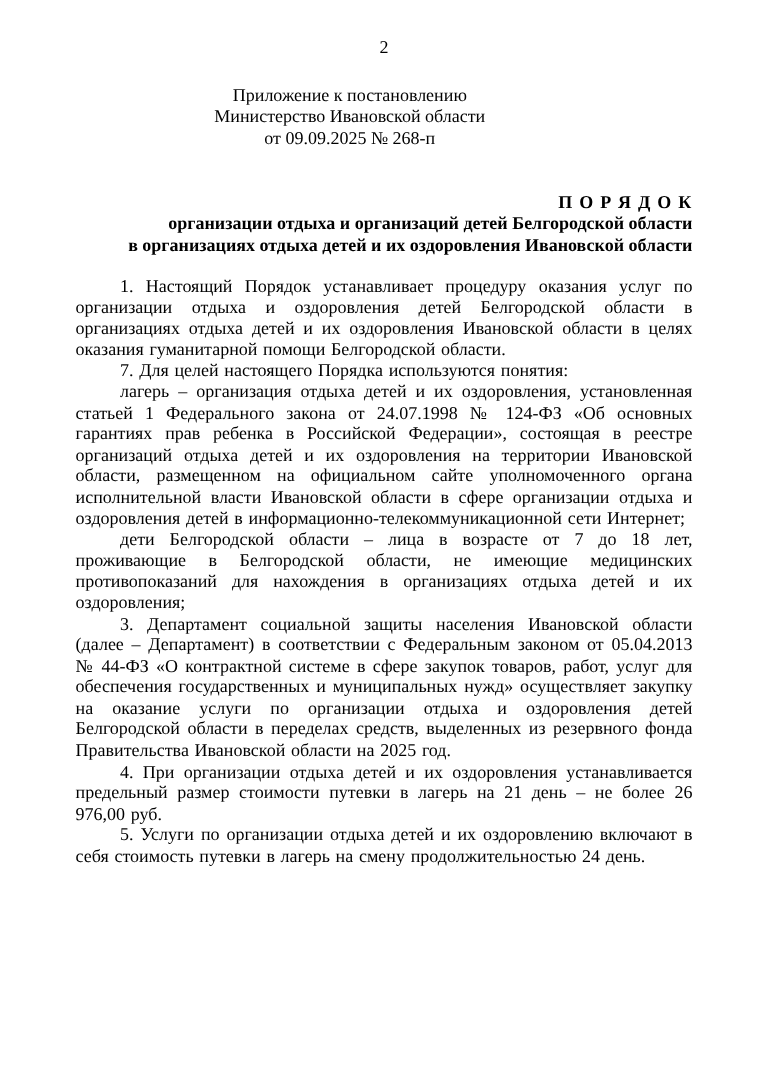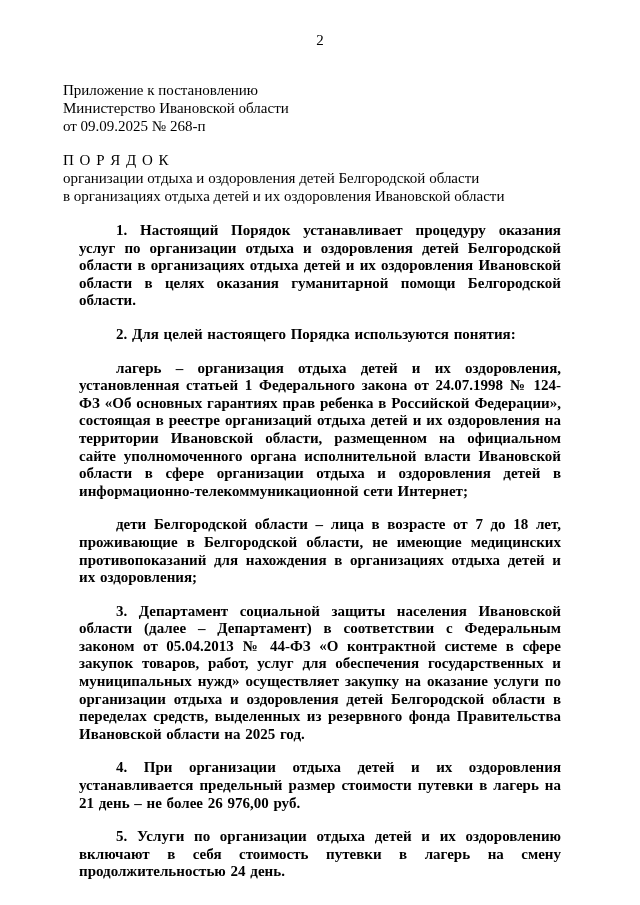"Приложение к постановлению" .annex { margin-top: 32px -> 22px; text-align: left -> center }
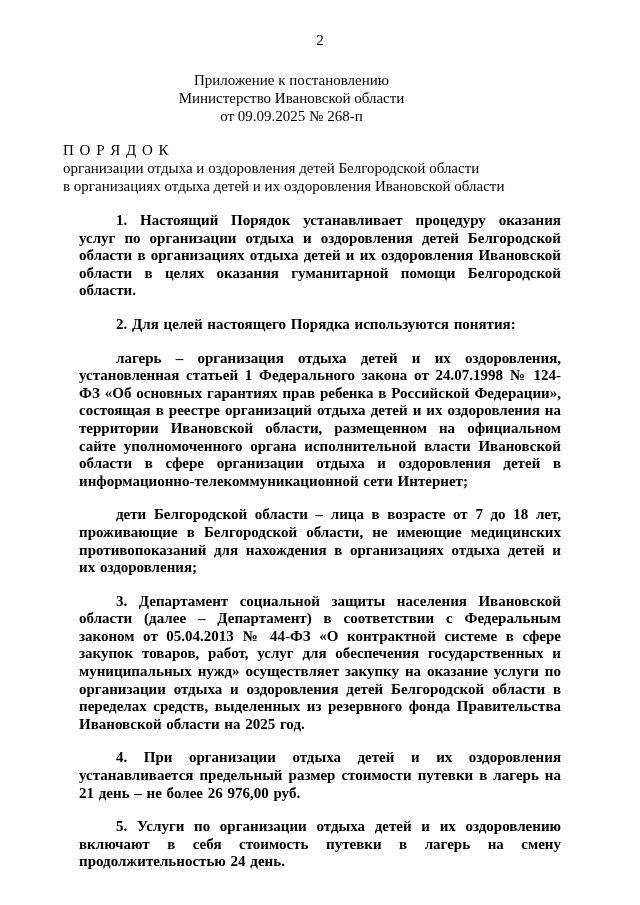"П О Р Я Д" .title-block { font-weight: normal -> bold; margin-top: 16px -> 35px; text-align: left -> right }
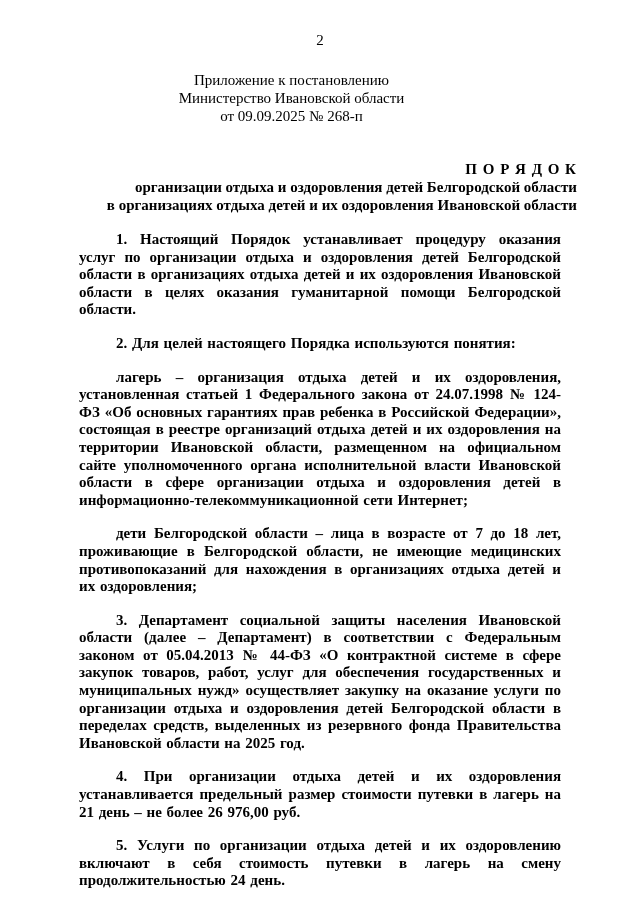"организации отдыха и оздоровления детей" div { text: оздоровления -> организаций }
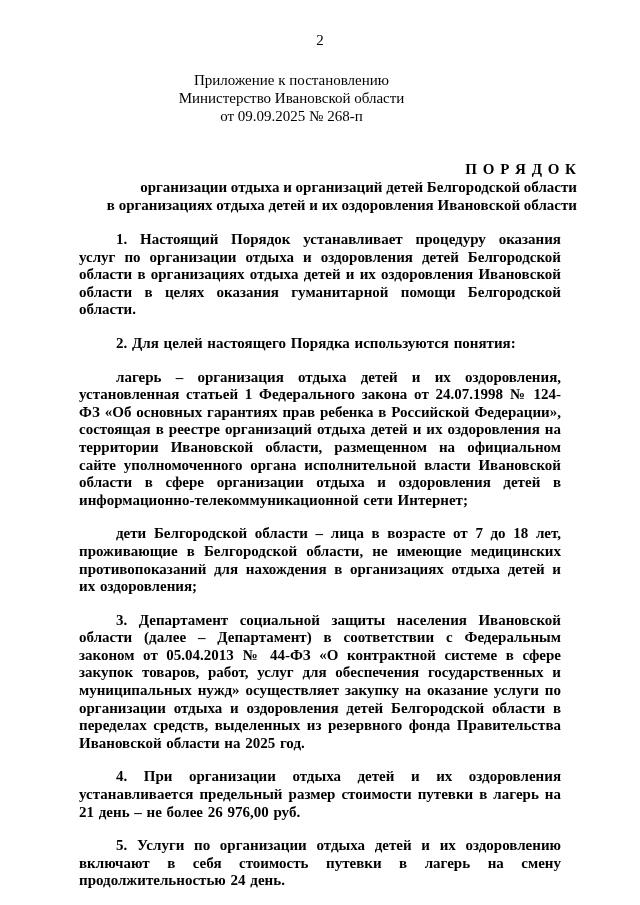"1. Настоящий Порядок устанавливает" .para { font-weight: bold -> none; margin: 16px -> 0 }
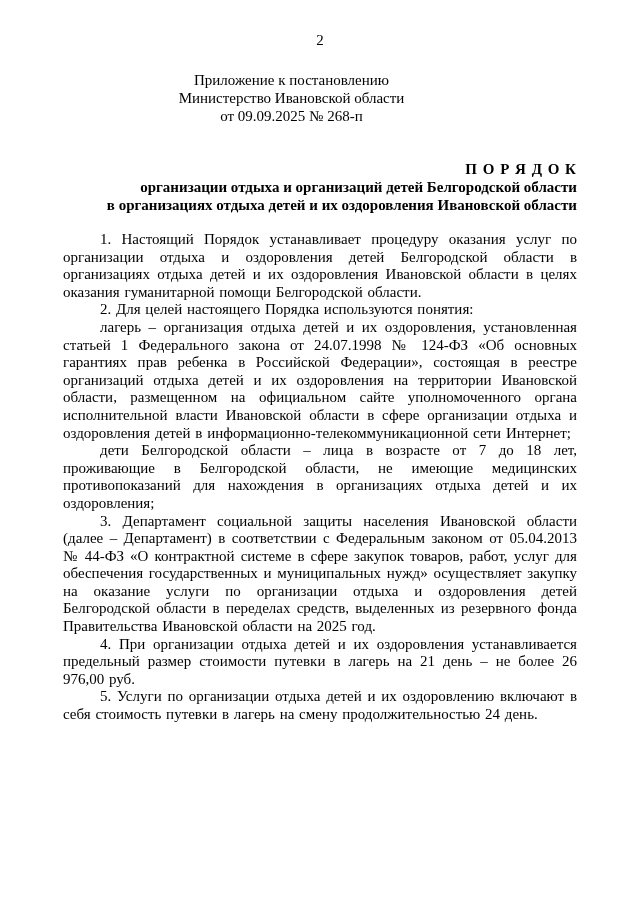"2. Для целей настоящего Порядка" p.para { text: 2 -> 7 }
